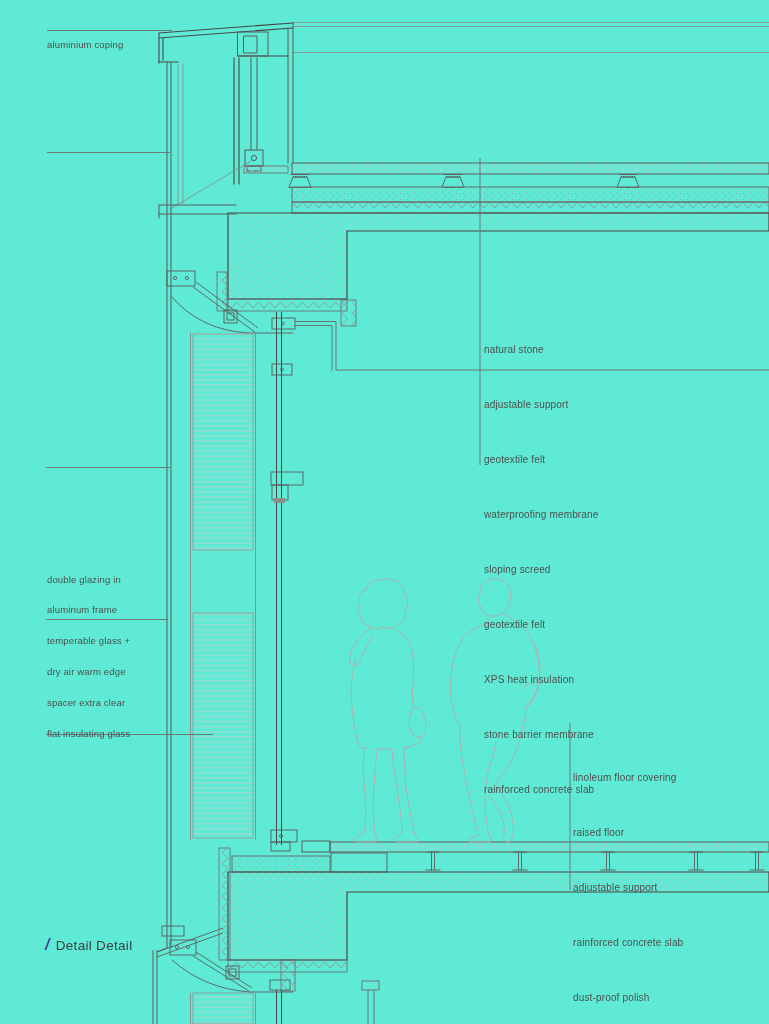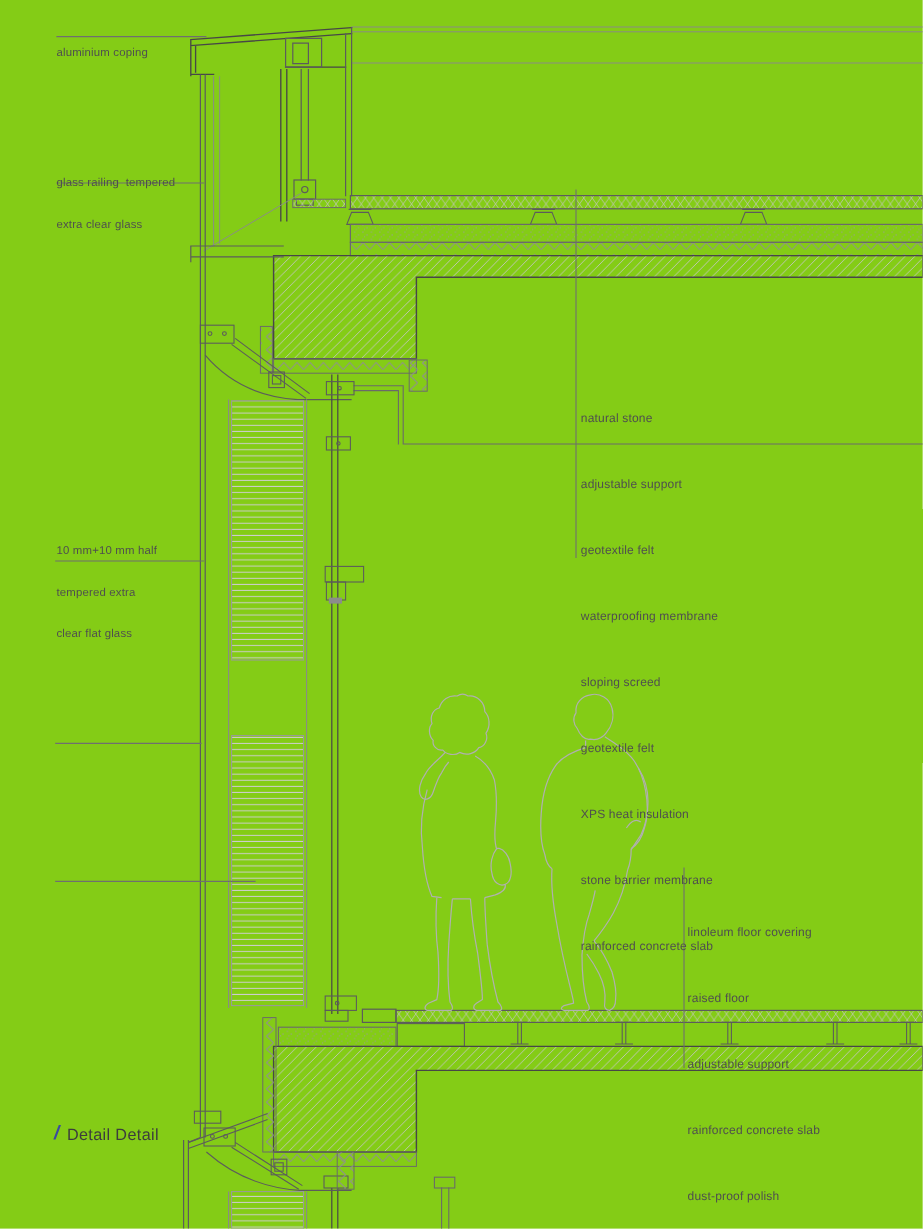"aluminium coping" .canvas { background: #84cc16 -> #5eead4 }
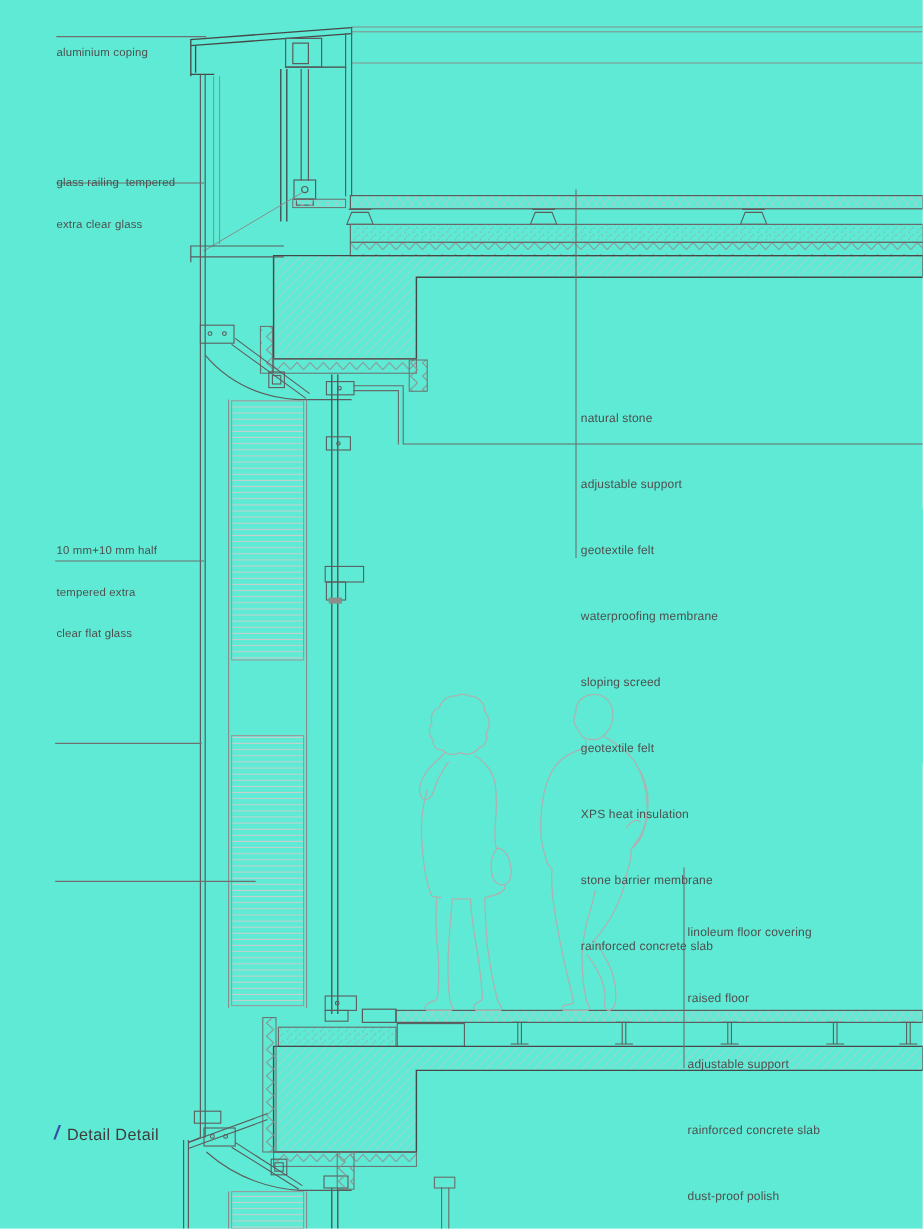"glass railing tempered" div.lbl { html: <div> <span>glass railing tempered</span> <span>extra clear glass</span> </div> -> none }
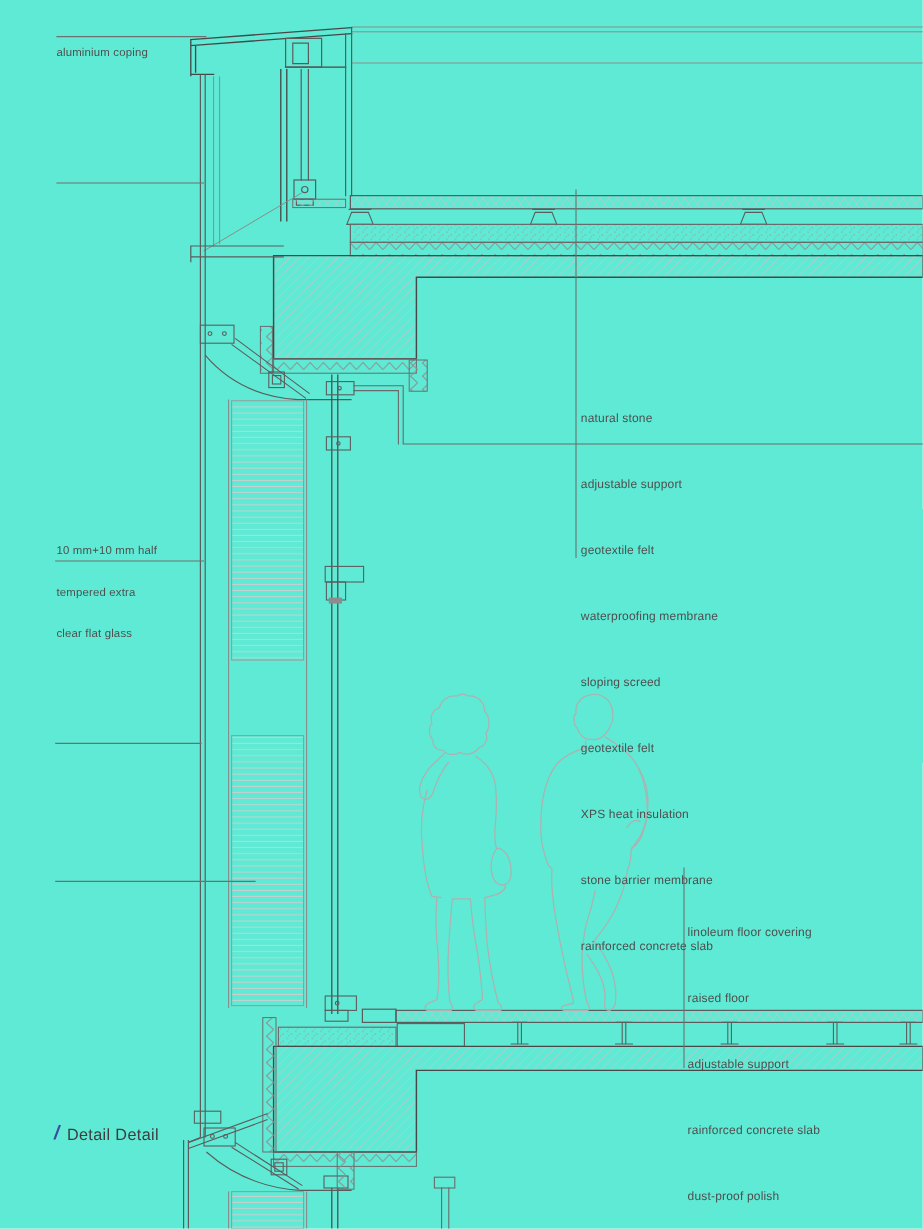"10 mm+10 mm half" div.lbl { html: <div> <span>10 mm+10 mm half</span> <span>tempered extra</span> <span>clear flat glass</span> </div> -> none }
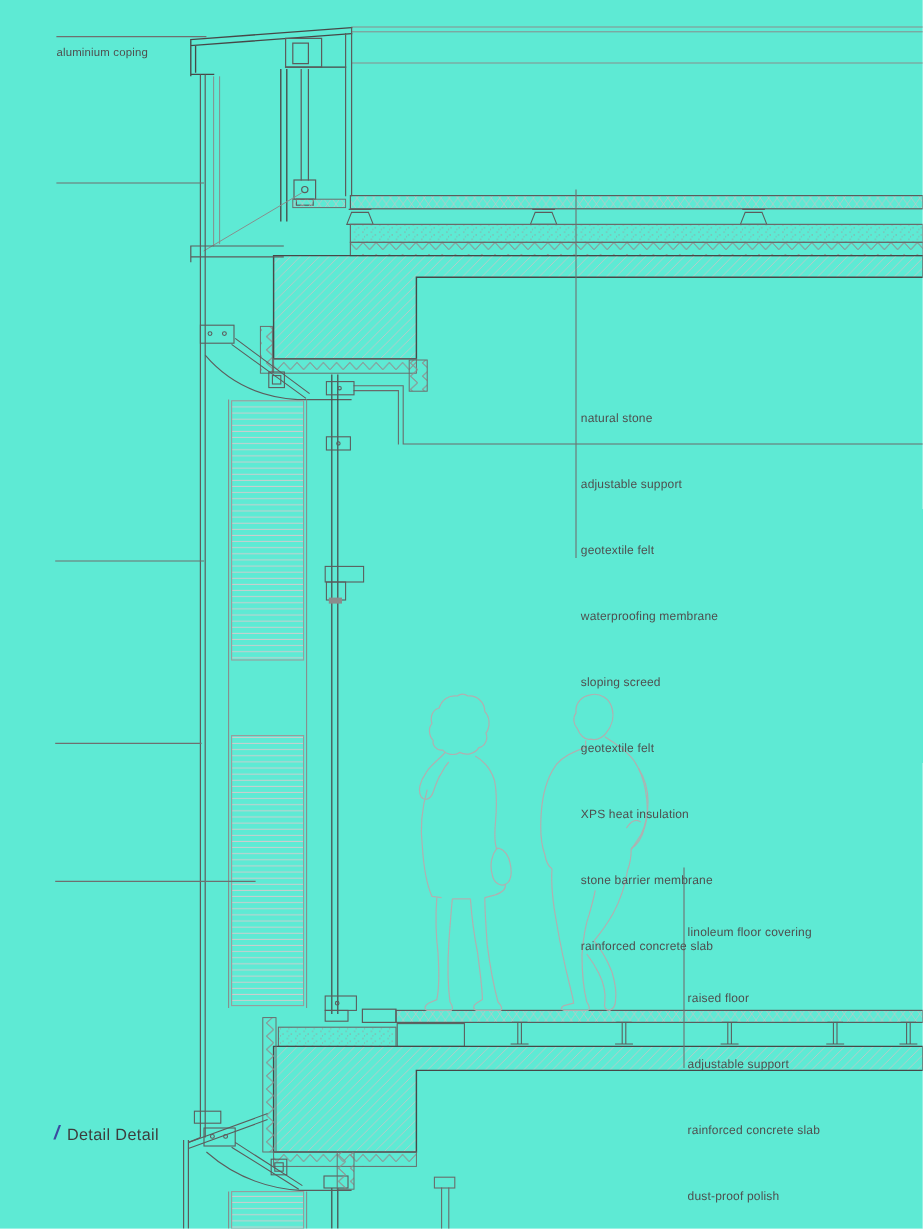"double glazing in" div.lbl { html: none -> <div> <span>double glazing in</span> <span>aluminum frame</span> <span>temperable glass +</span> <span>dry air warm edge</span> <span>spacer extra clear</span> <span>flat insulating glass</span> </div> }
